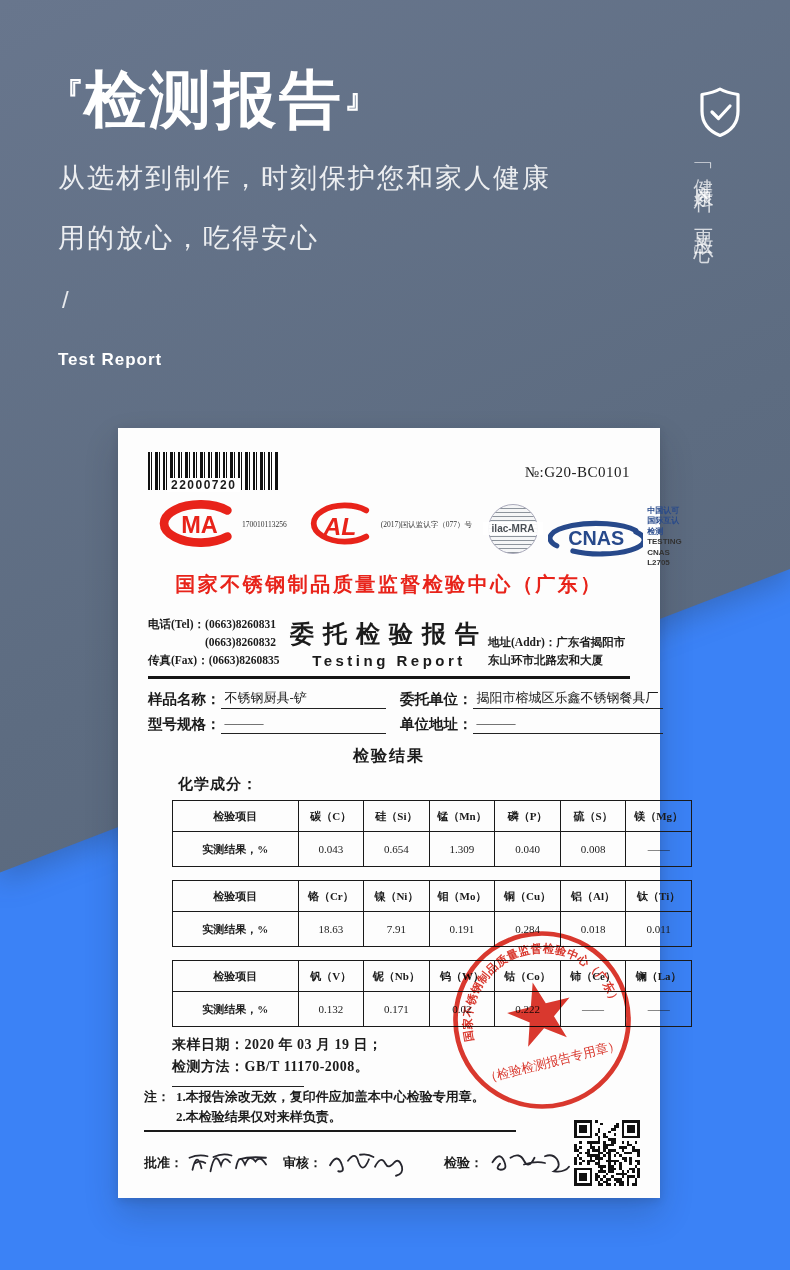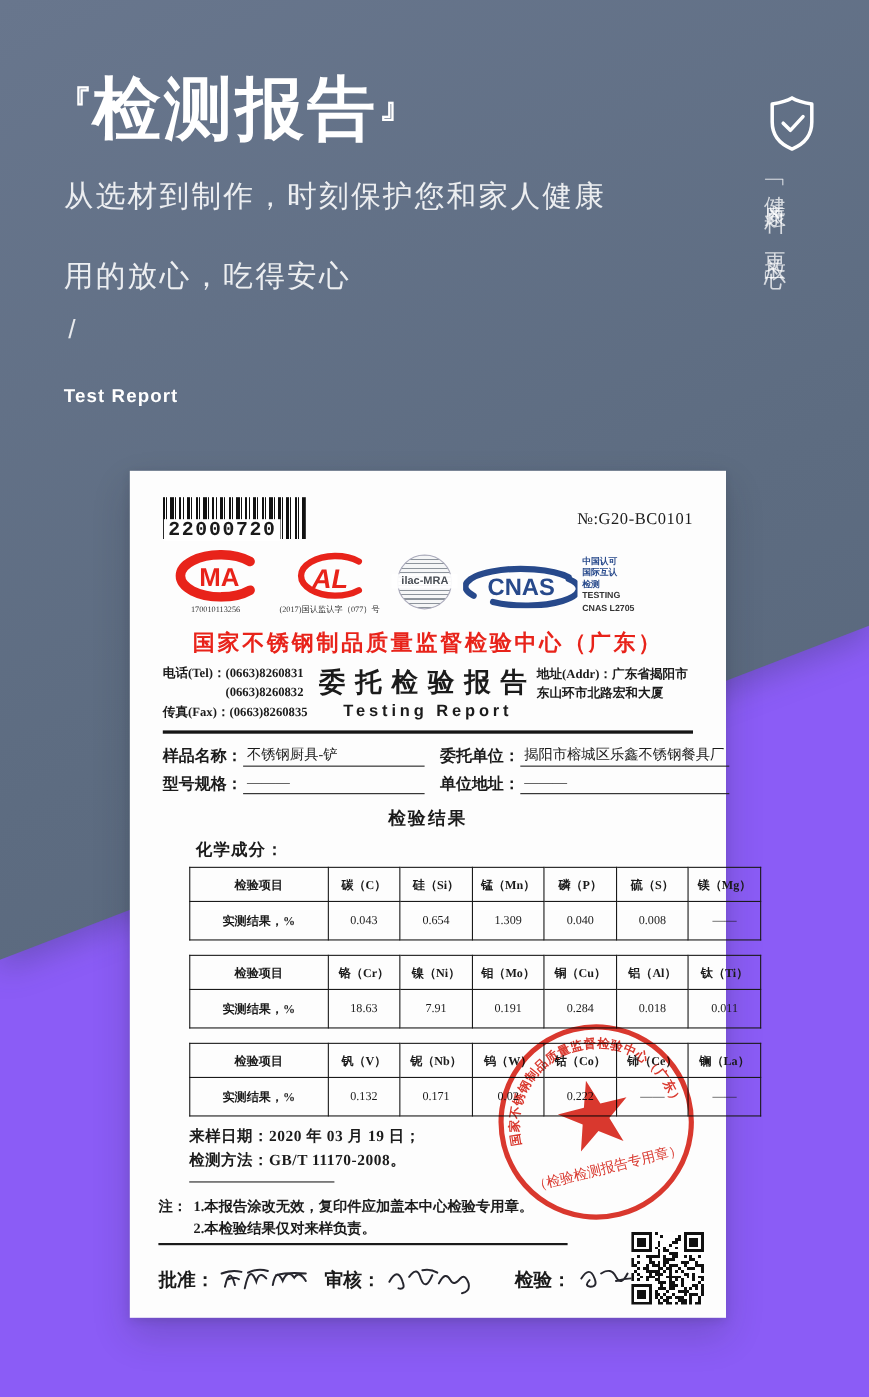"『检测报告』" .stage { background: #8b5cf6 -> #3b82f6 }
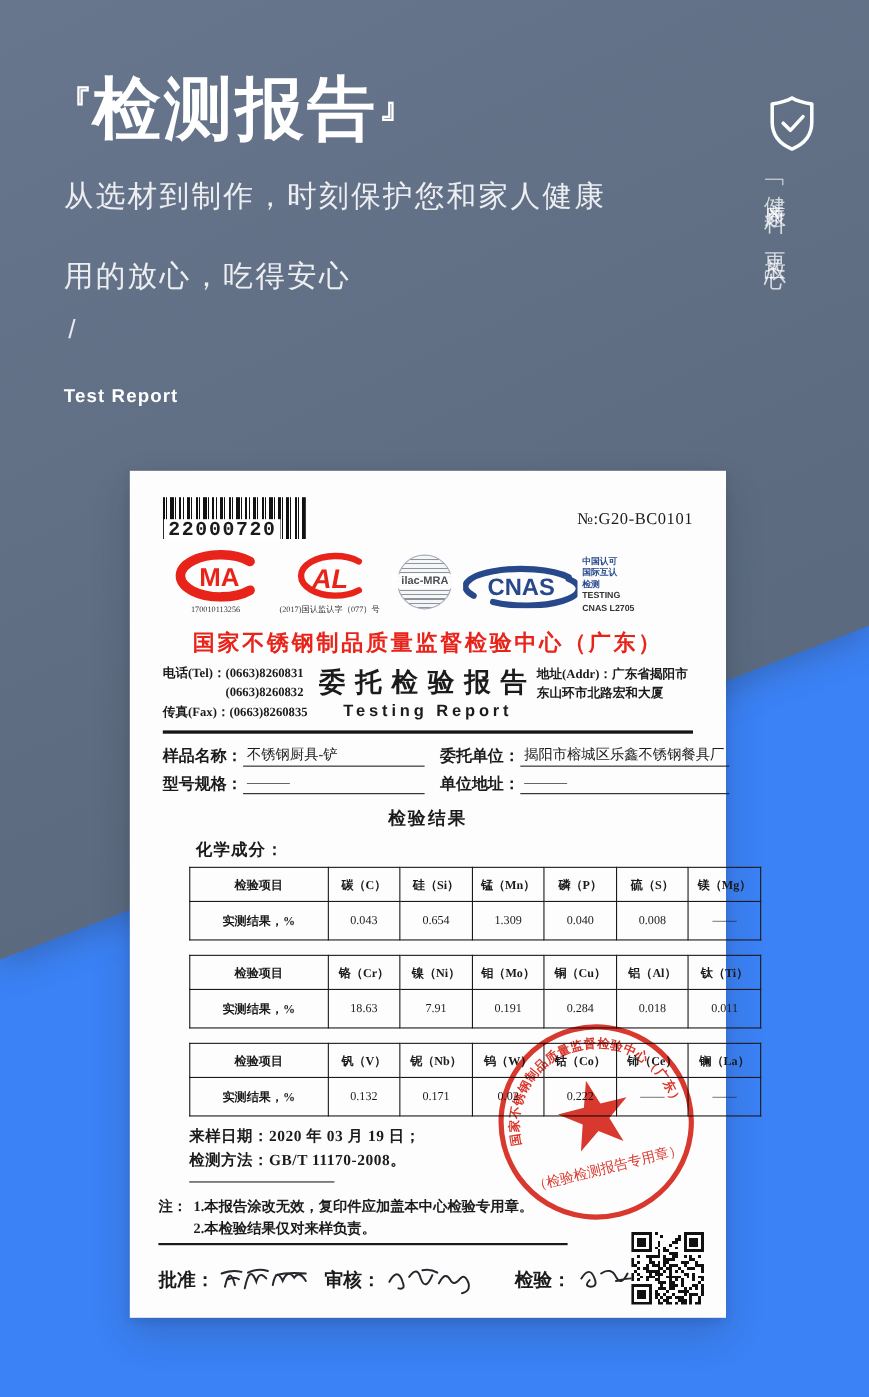"用的放心，吃得安心" .sub2 { top: 233px -> 220px }
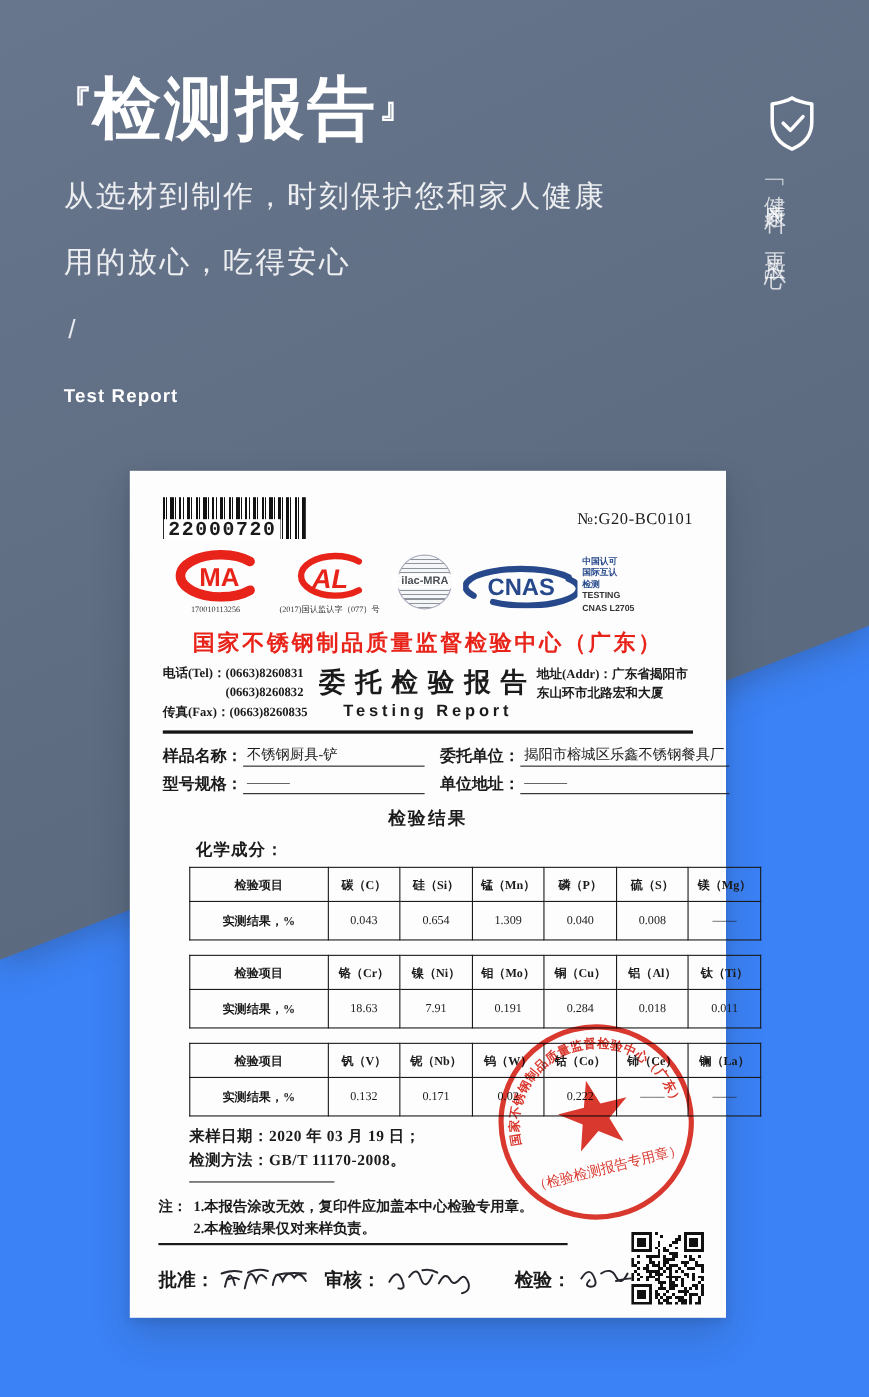"22000720" .barcode-num { font-family: Liberation Mono, monospace -> Liberation Sans, sans-serif; font-size: 18px -> 12px; left: 1px -> 19px }
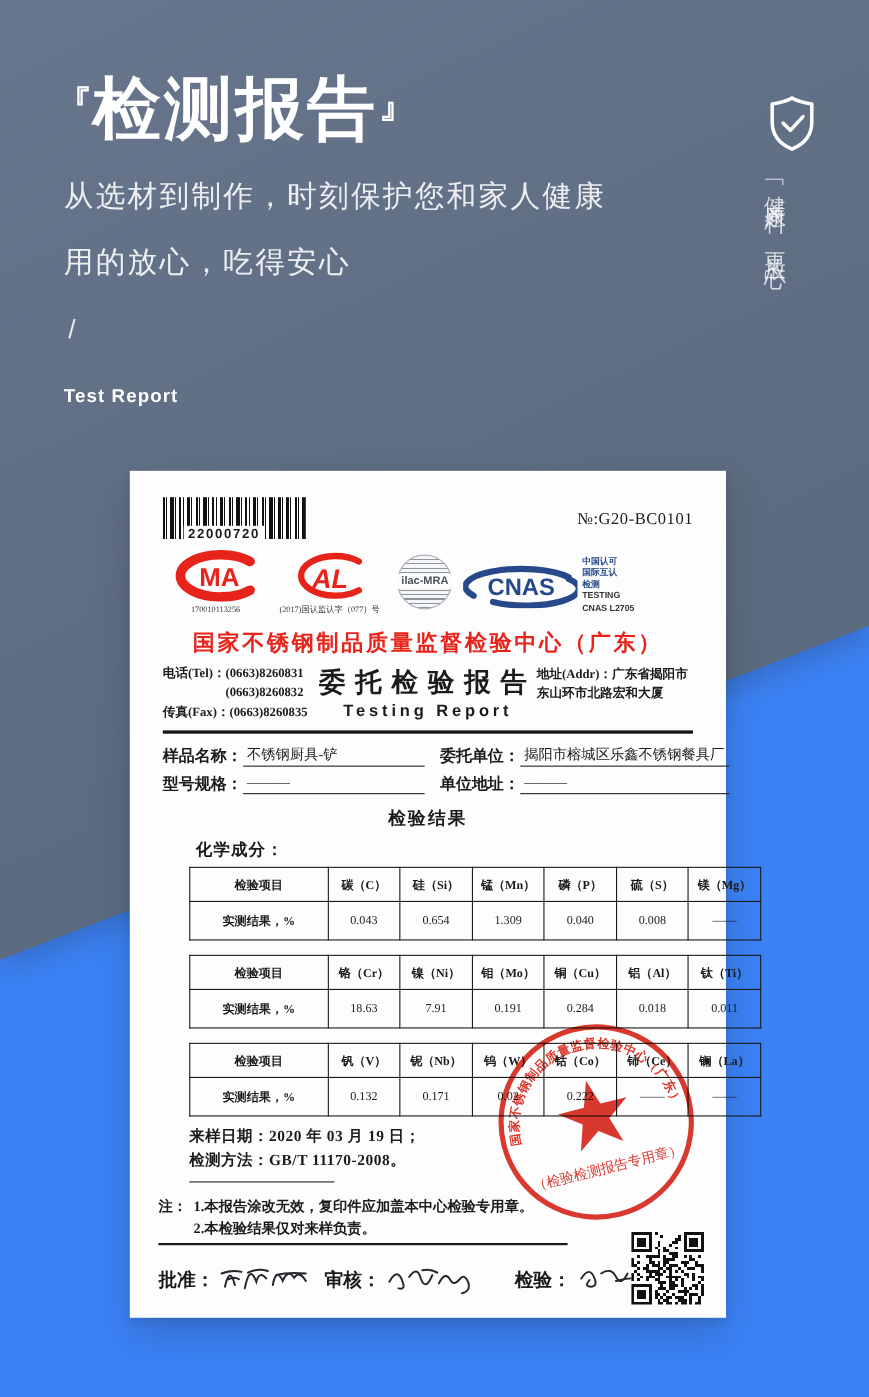"MA" .logo { flex-direction: column -> row }
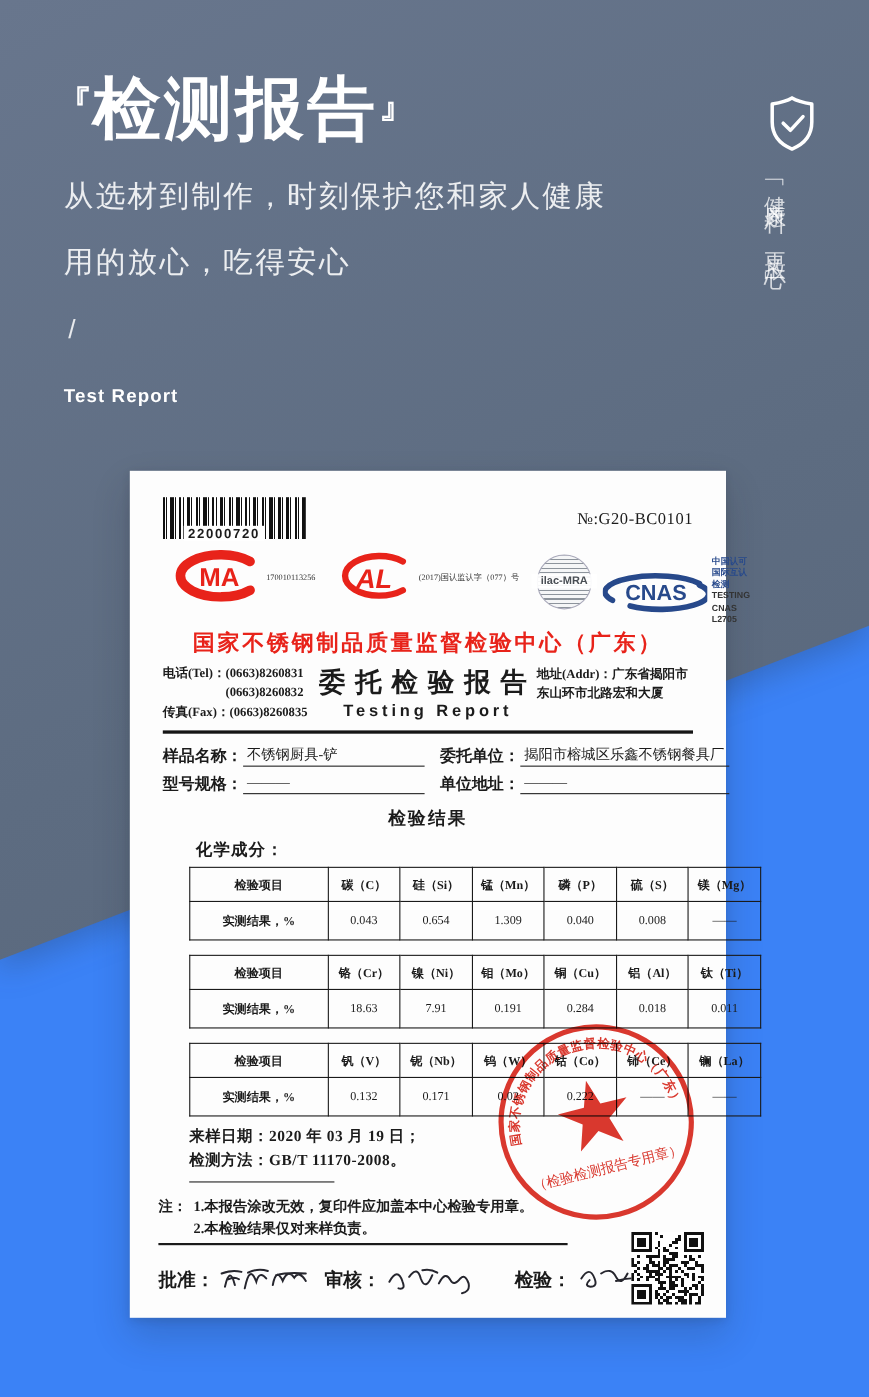"电话(Tel)：(0663)8260831" .head-row { align-items: flex-start -> flex-end; margin-top: 6px -> 18px }
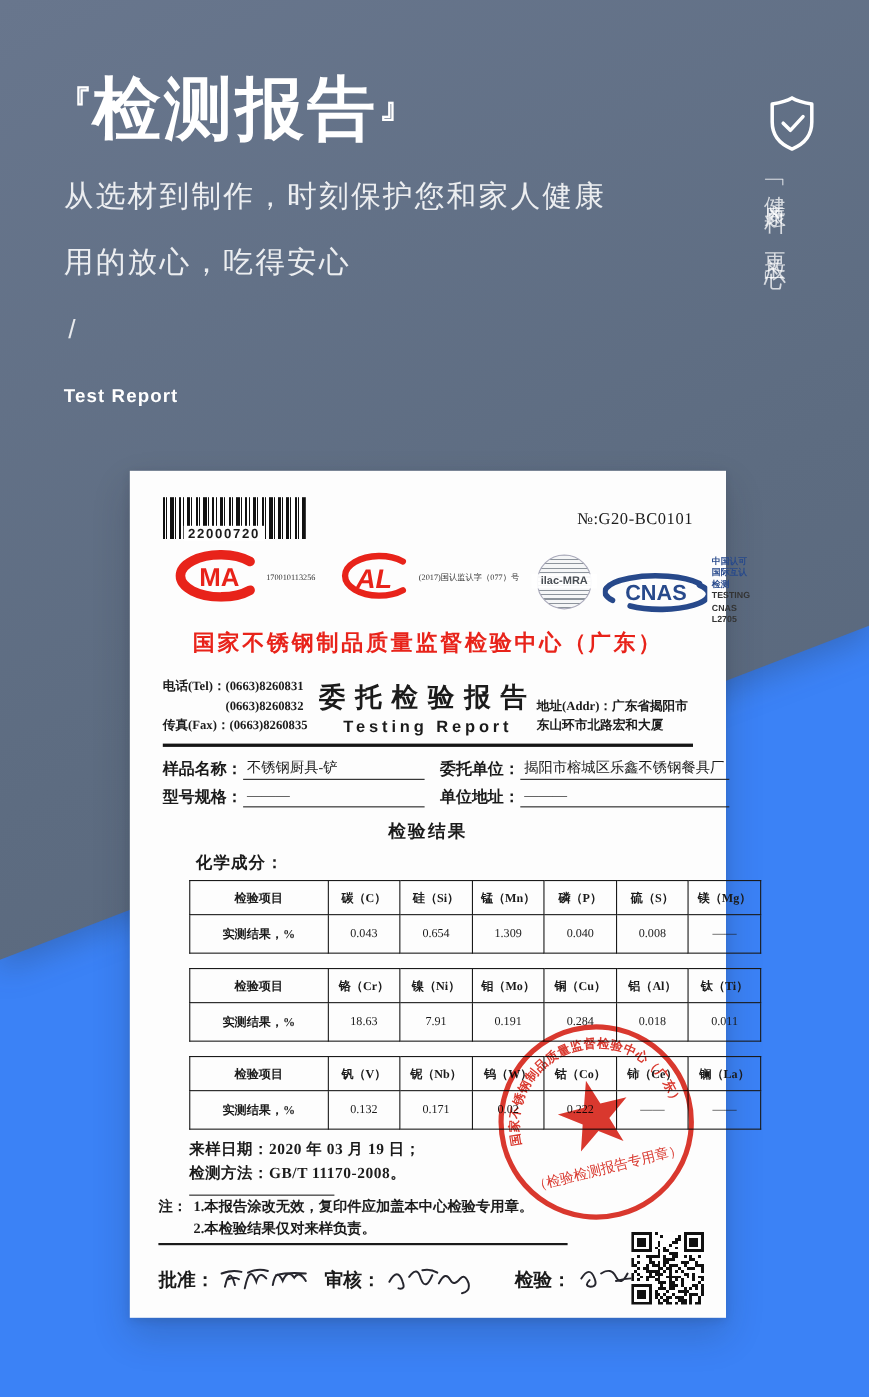"批准：" .sig { font-size: 17px -> 13px }
